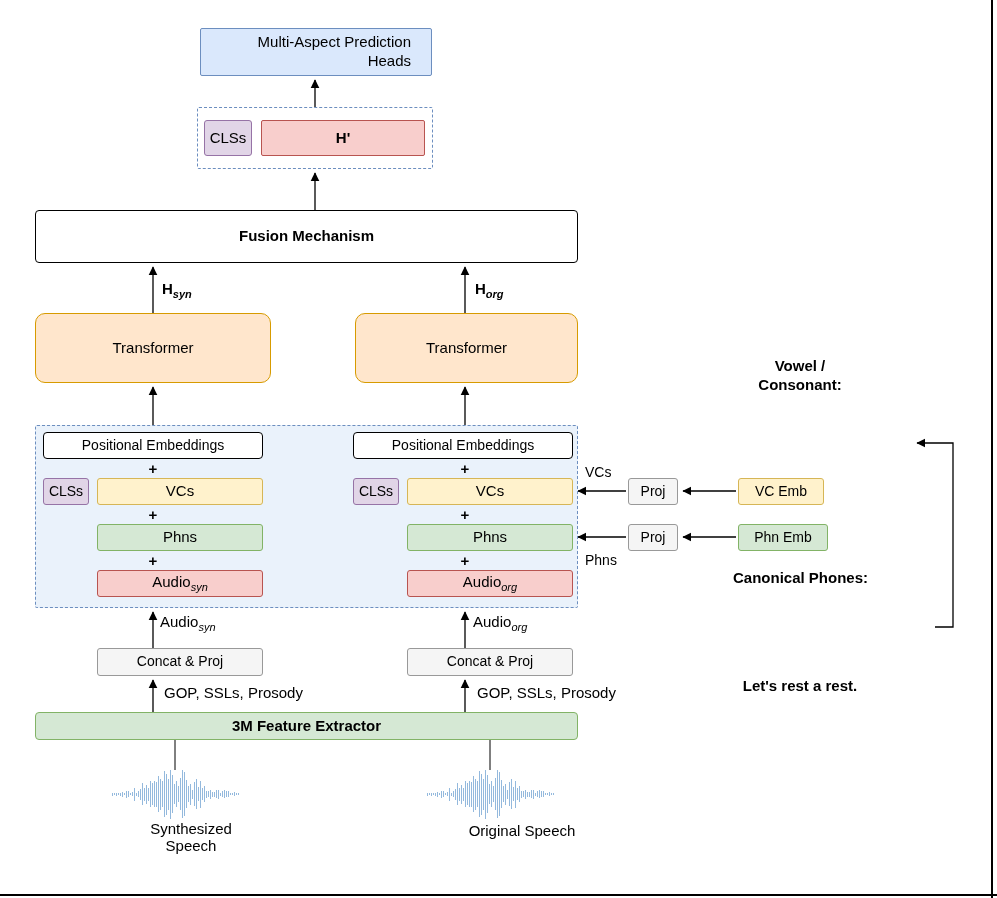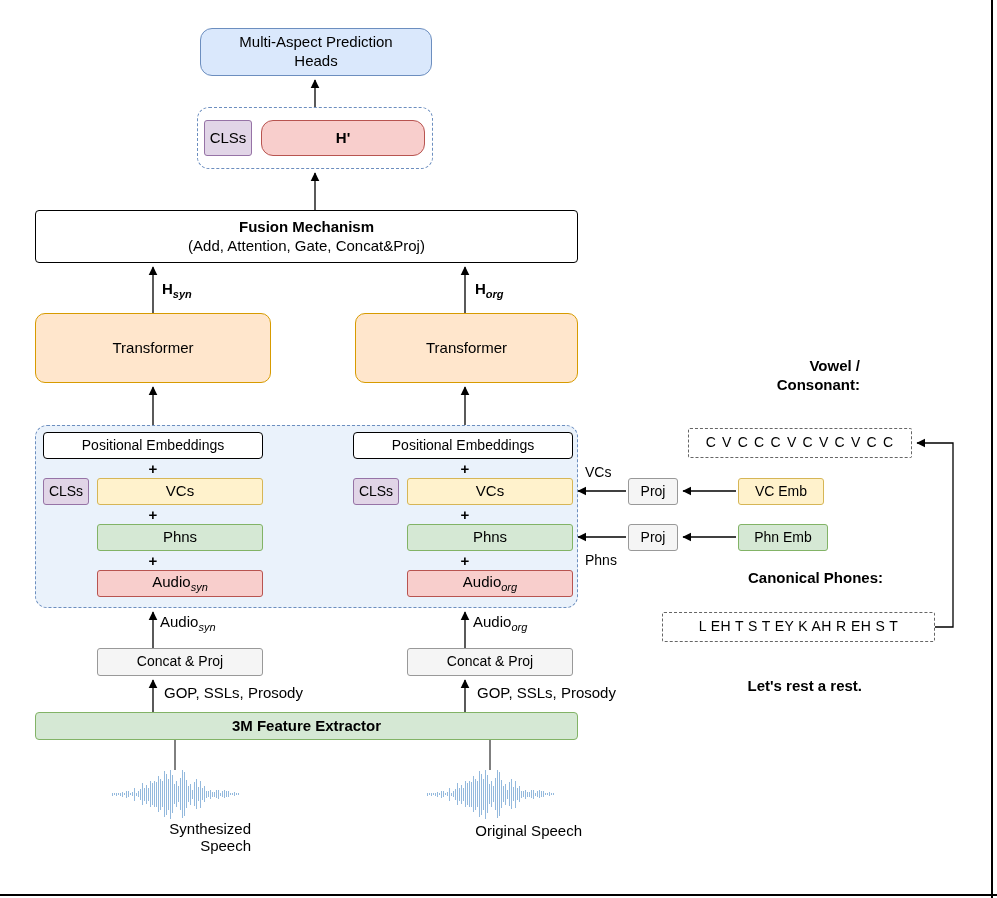"Multi-Aspect Prediction Heads" .r8 { border-radius: 12px -> 2px; text-align: none -> right }
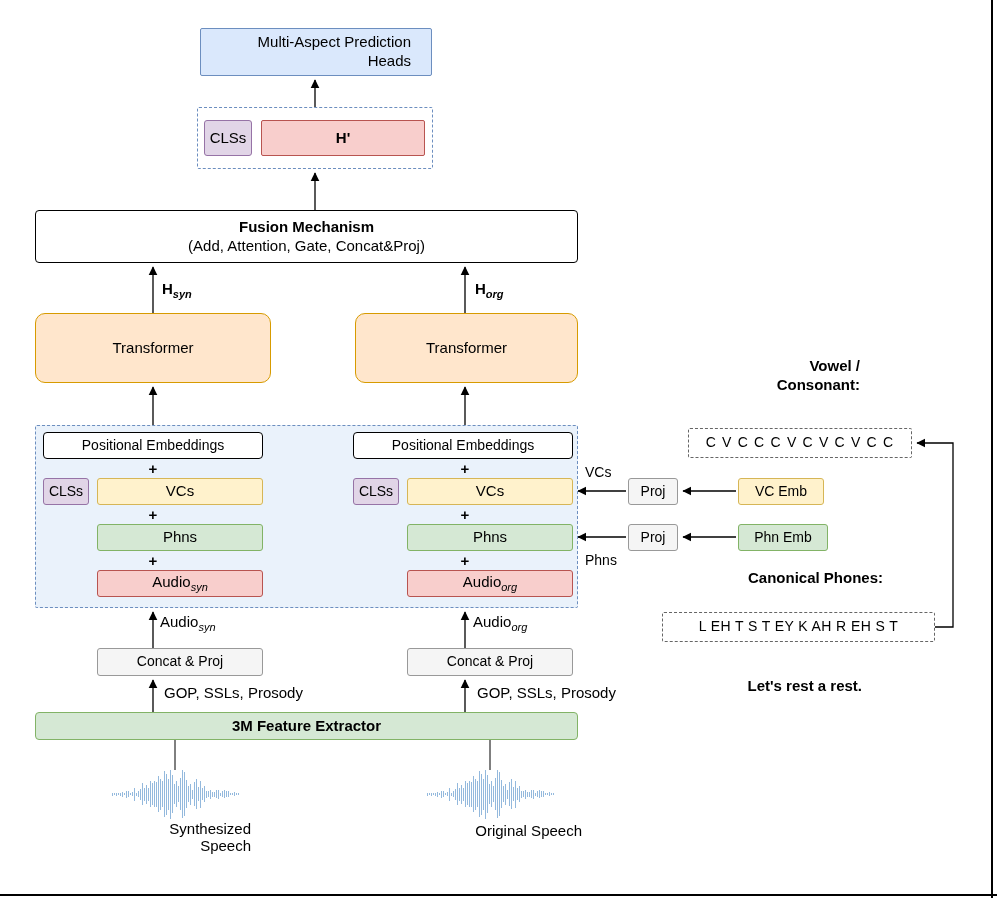"(Add, Attention, Gate, Concat&Proj)" span { html: <span>(Add, Attention, Gate, Concat&amp;Proj)</span> -> none }
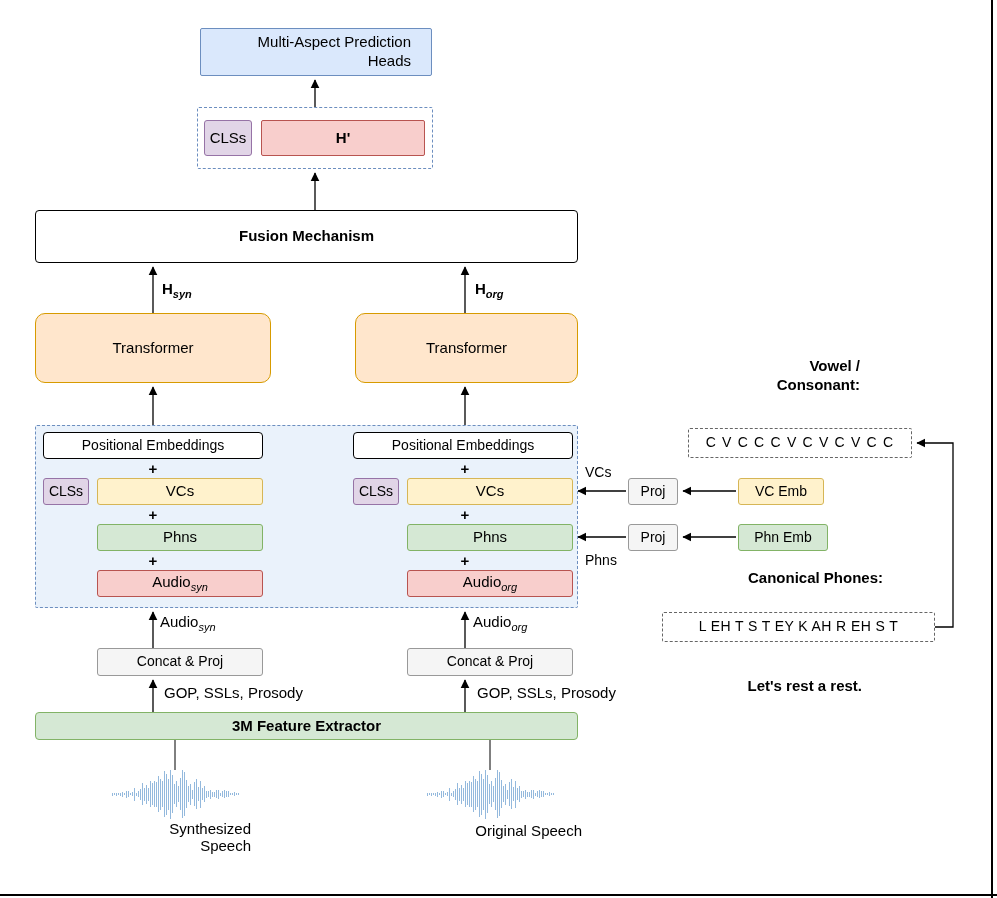"Vowel / Consonant:" .titleblock { text-align: right -> center }
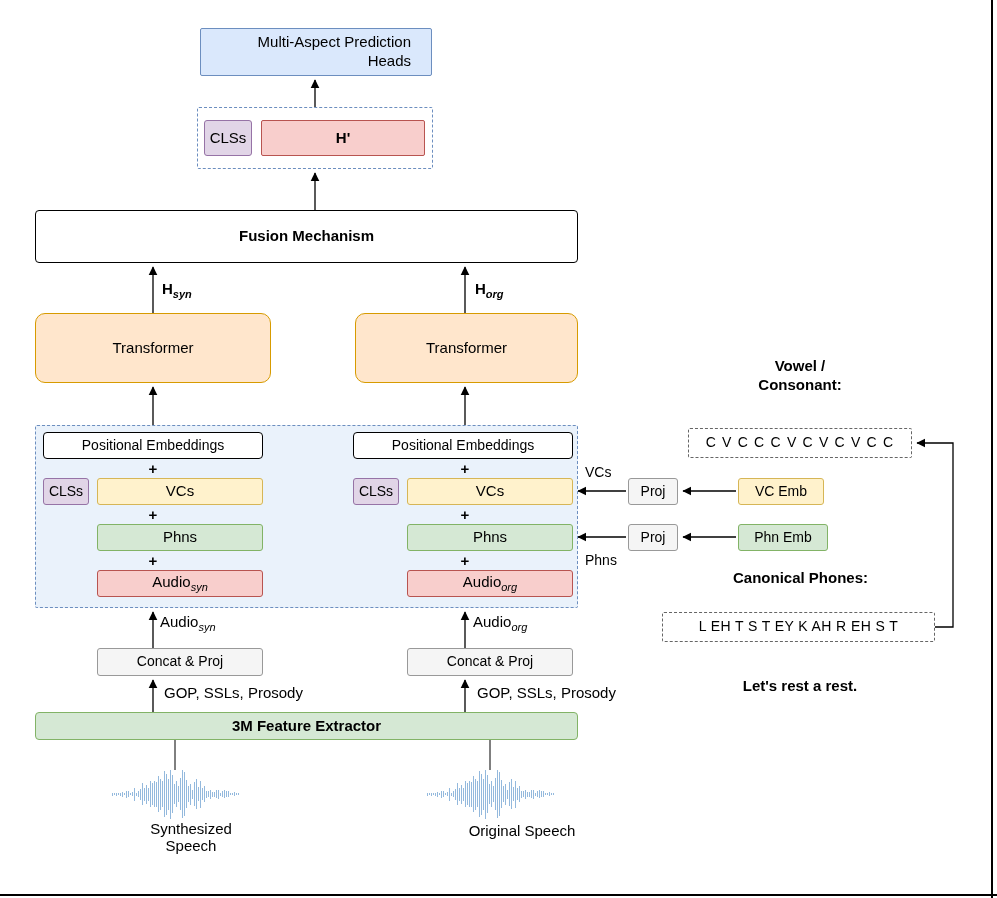"C V C C C" div.box { html: <div> <span>C V C C C V C V C V C C</span> </div> -> none }
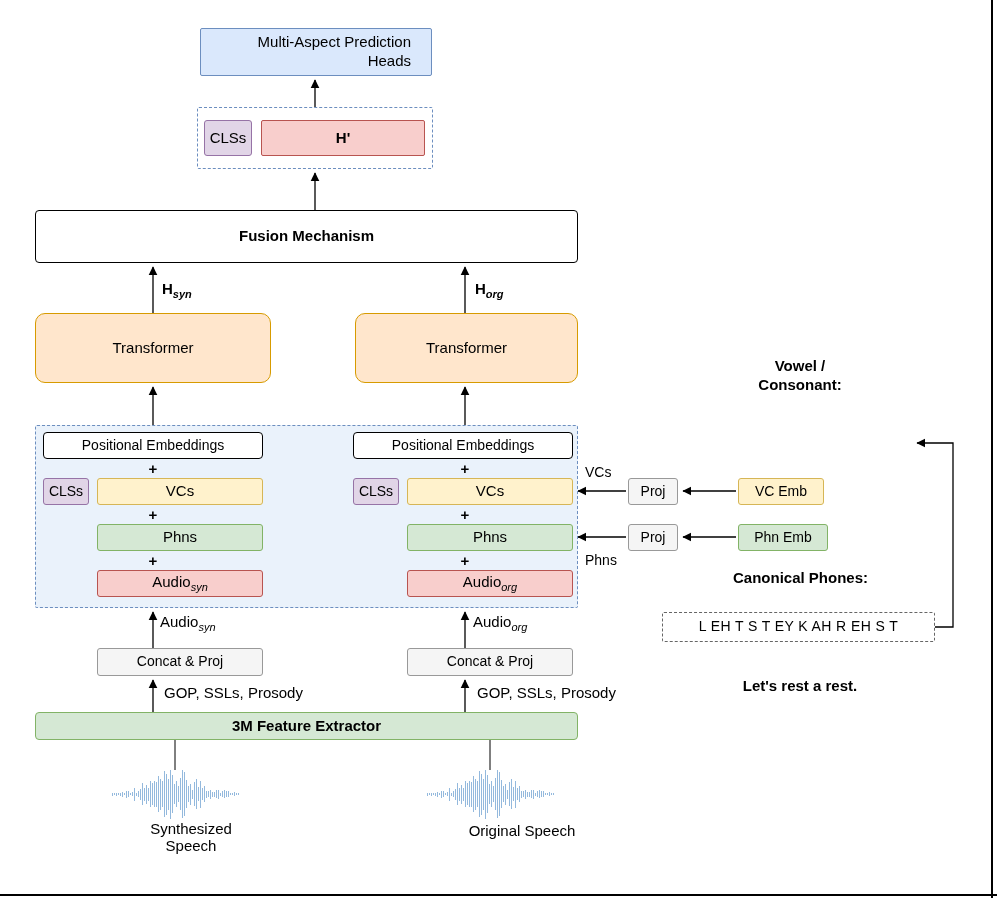"L EH T S T" div.box { html: <div> <span>L EH T S T EY K AH R EH S T</span> </div> -> none }
